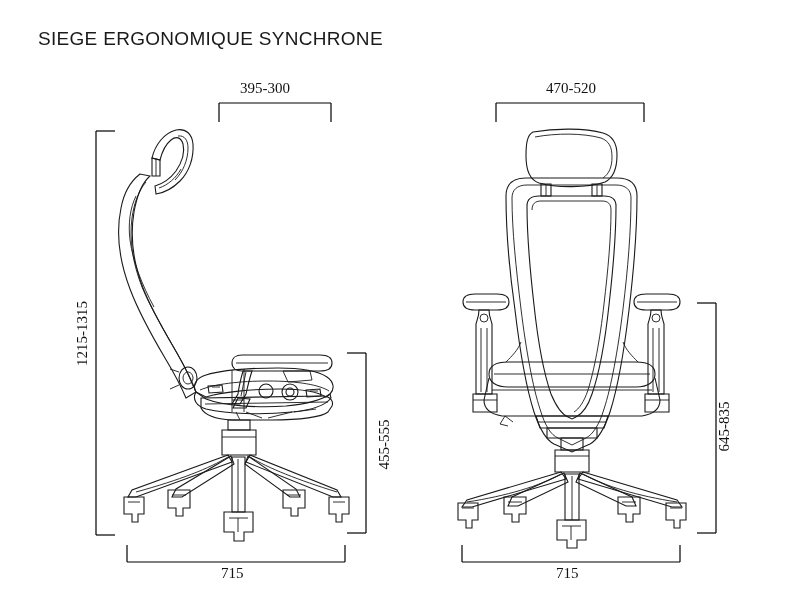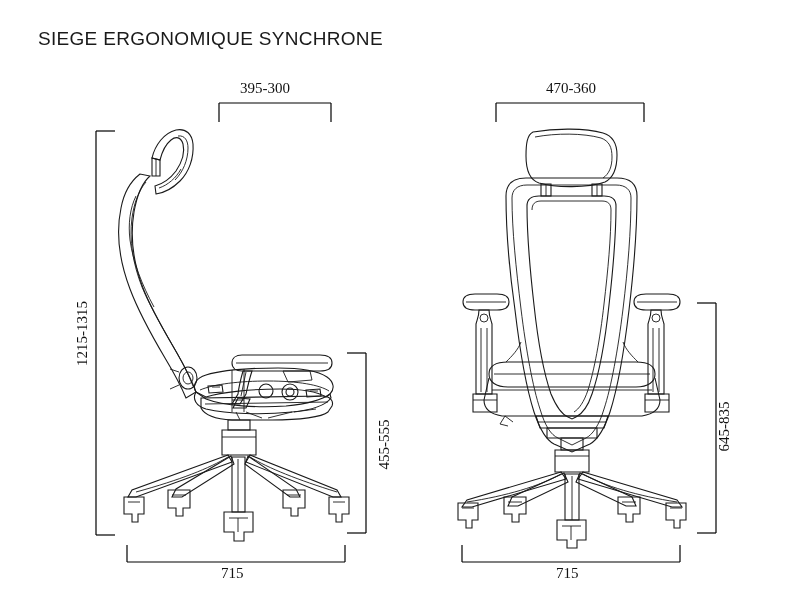"470-360" div.dim-label { text: 470-360 -> 470-520 }
